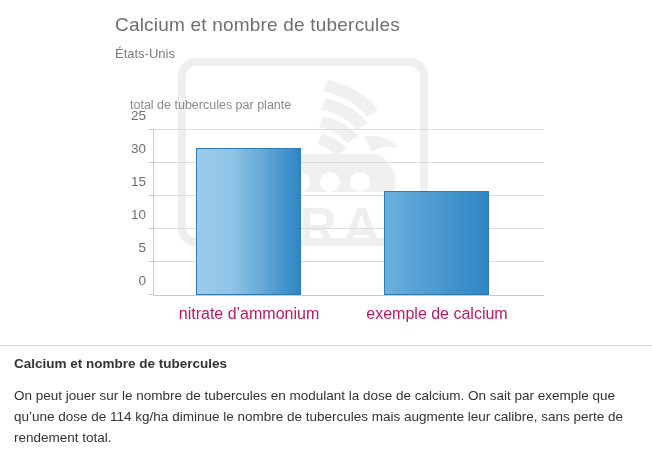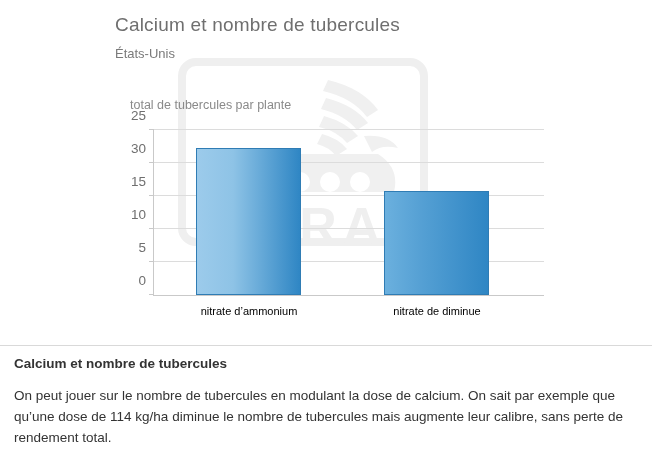"nitrate d’ammonium" .xtick { color: #000000 -> #be185d; font-size: 11px -> 16px }
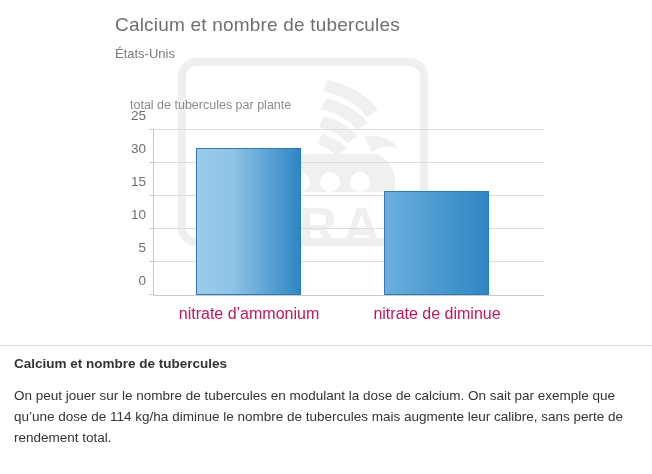"nitrate de diminue" div.xtick { text: nitrate de diminue -> exemple de calcium }
